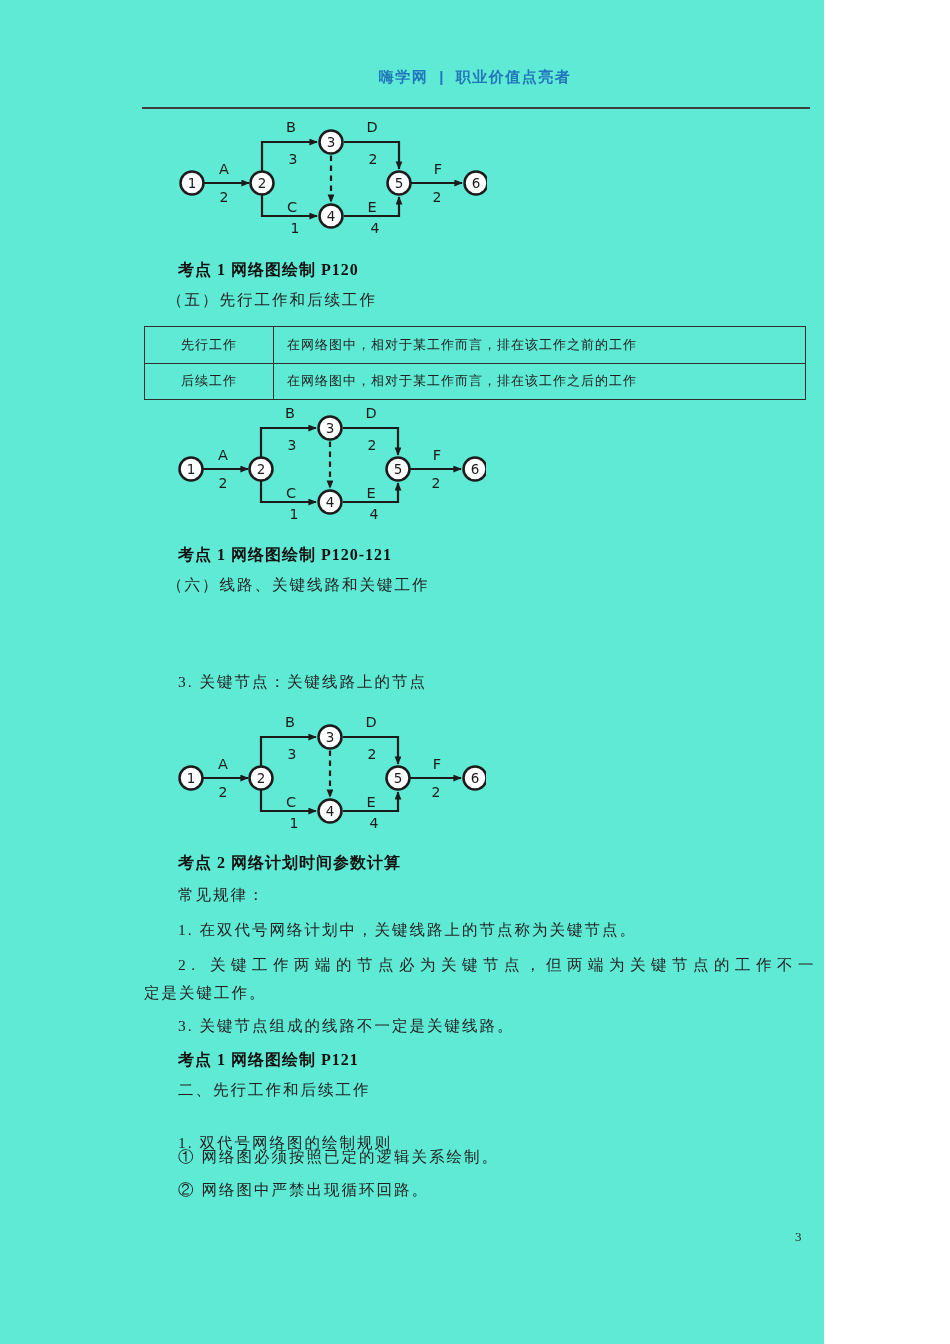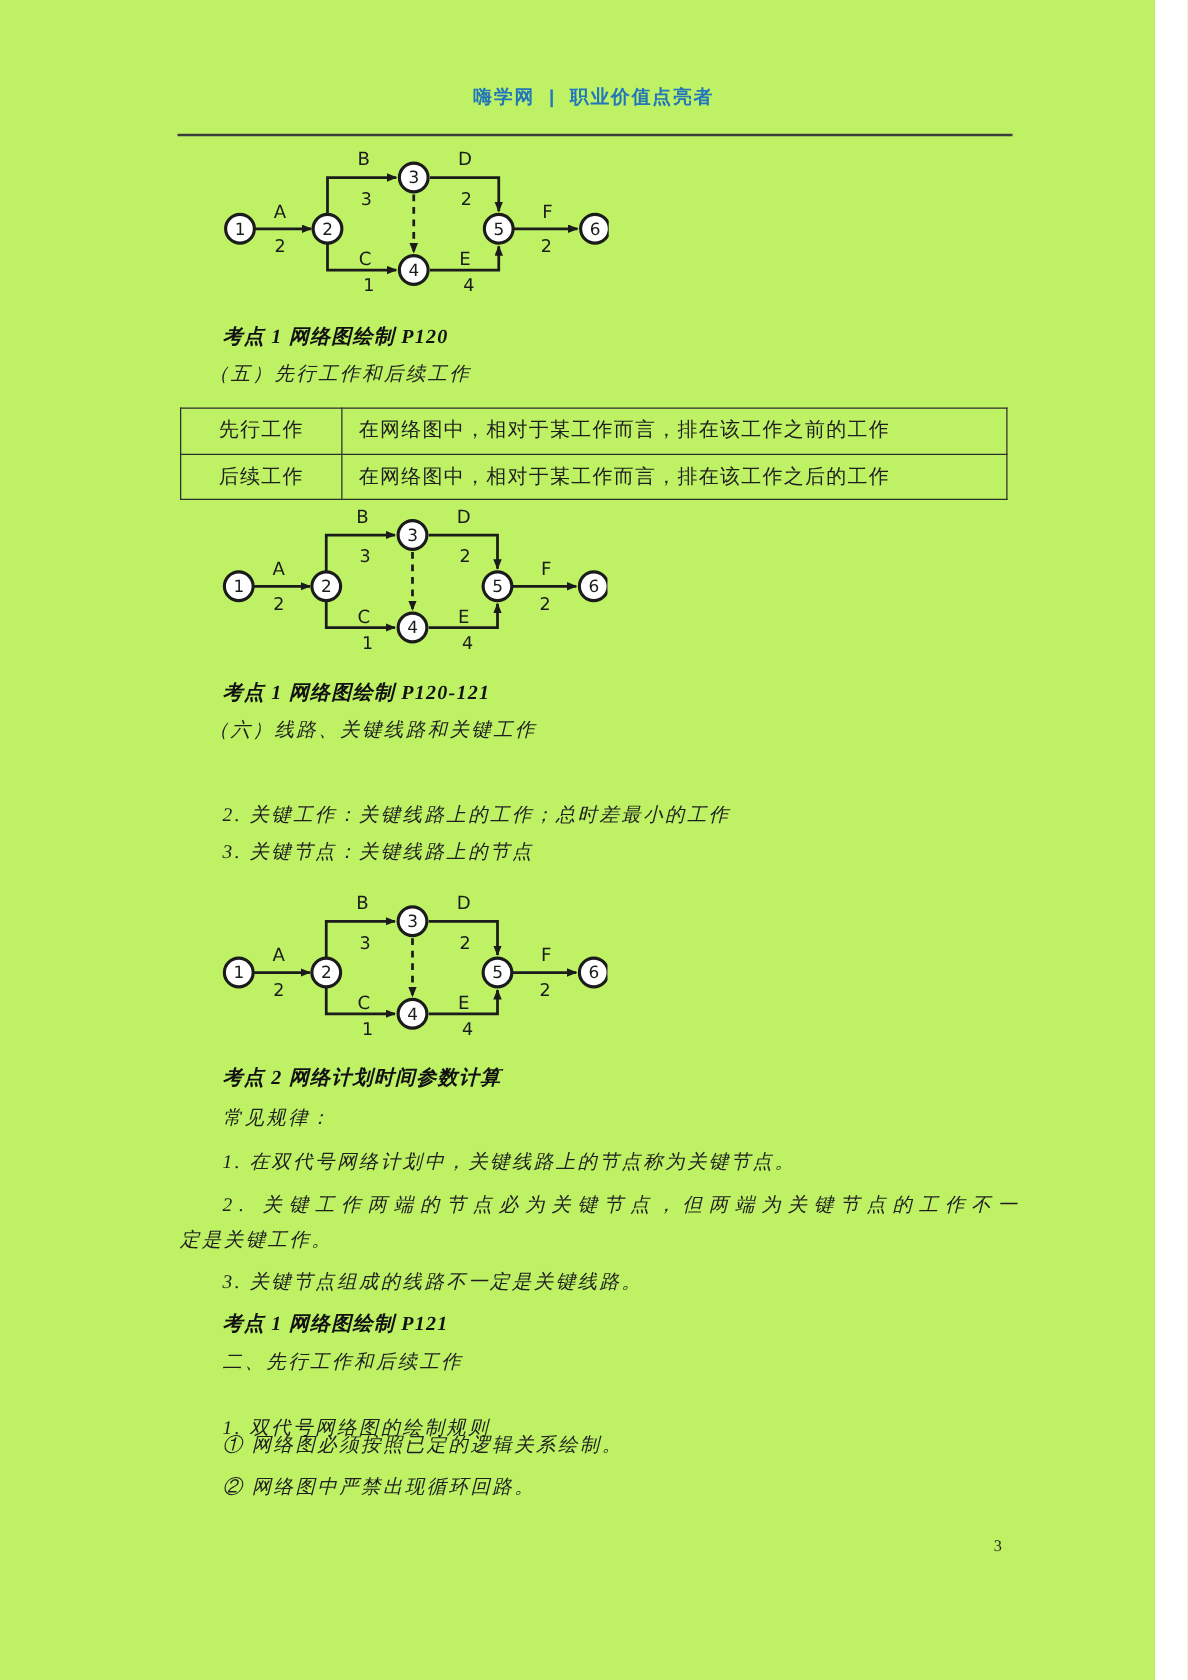"嗨学网 | 职业价值点亮者" .page { background: #bef264 -> #5eead4; width: 924px -> 824px }
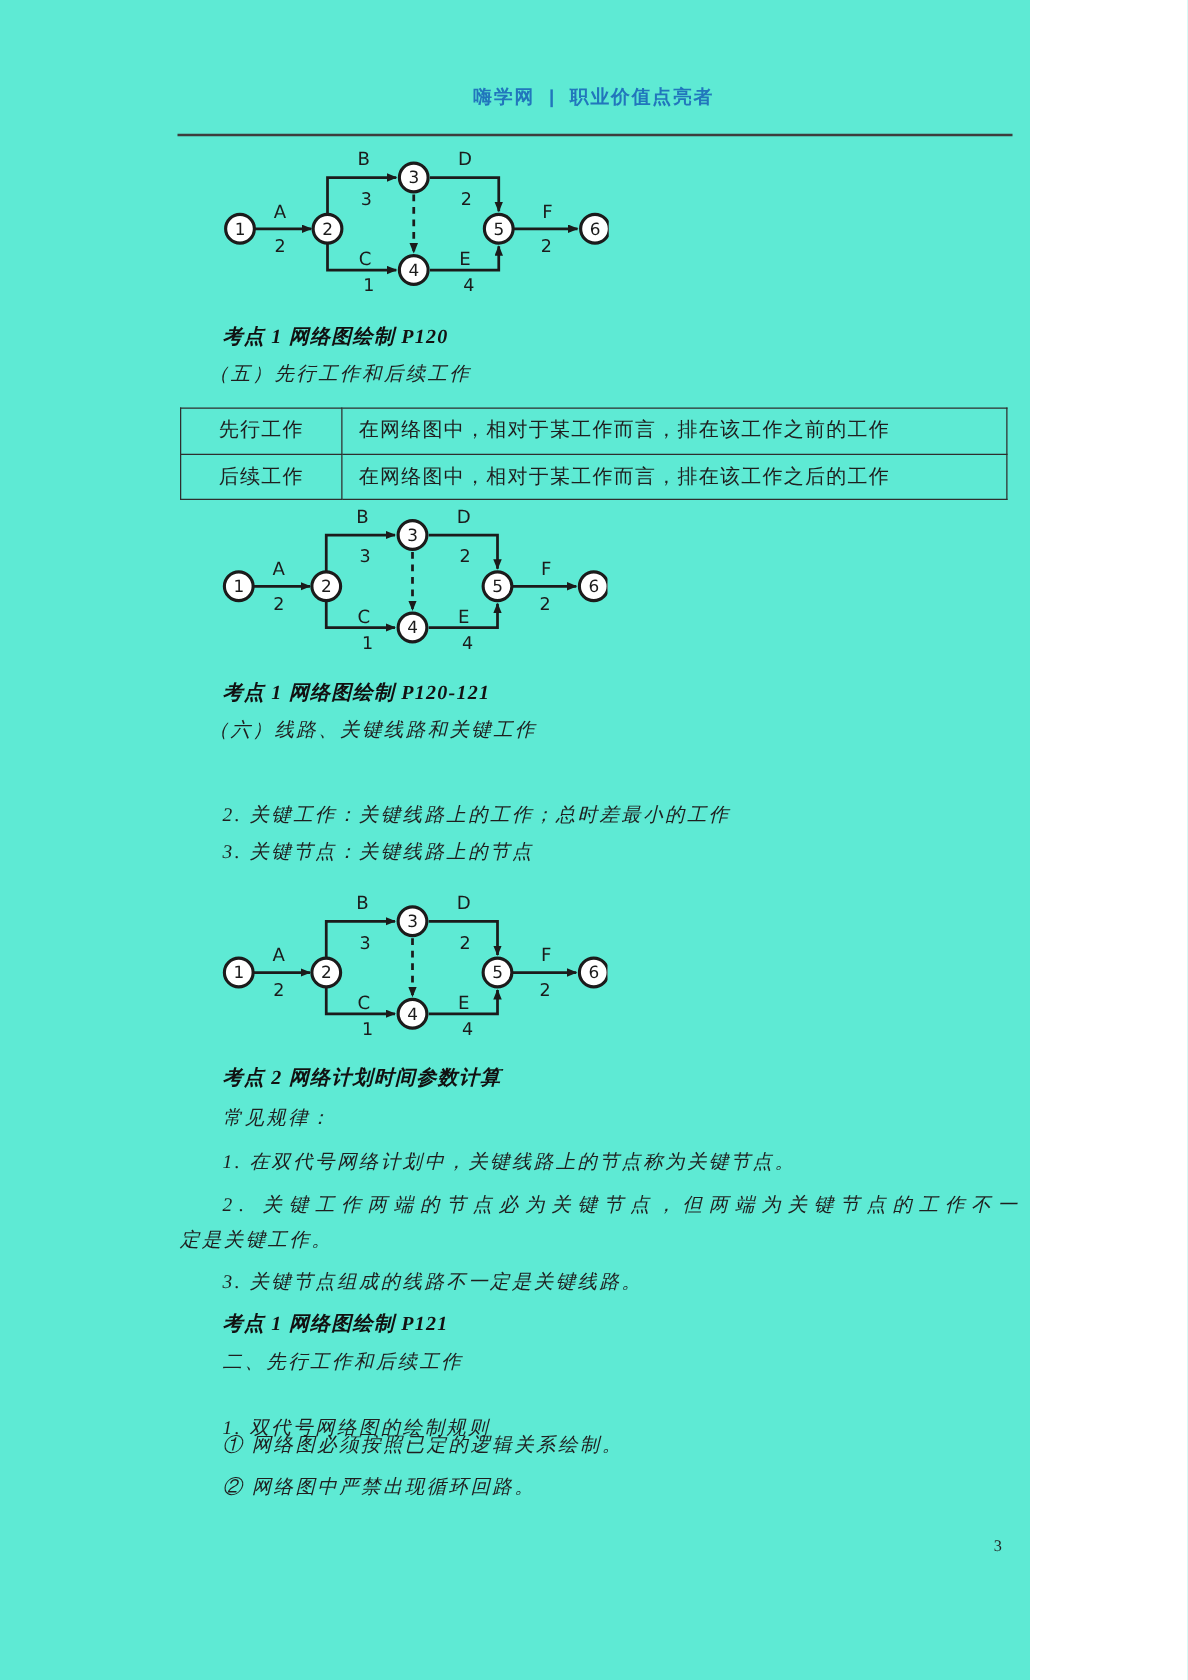"考点 1 网络图绘制 P120" .txt { font-style: italic -> none }
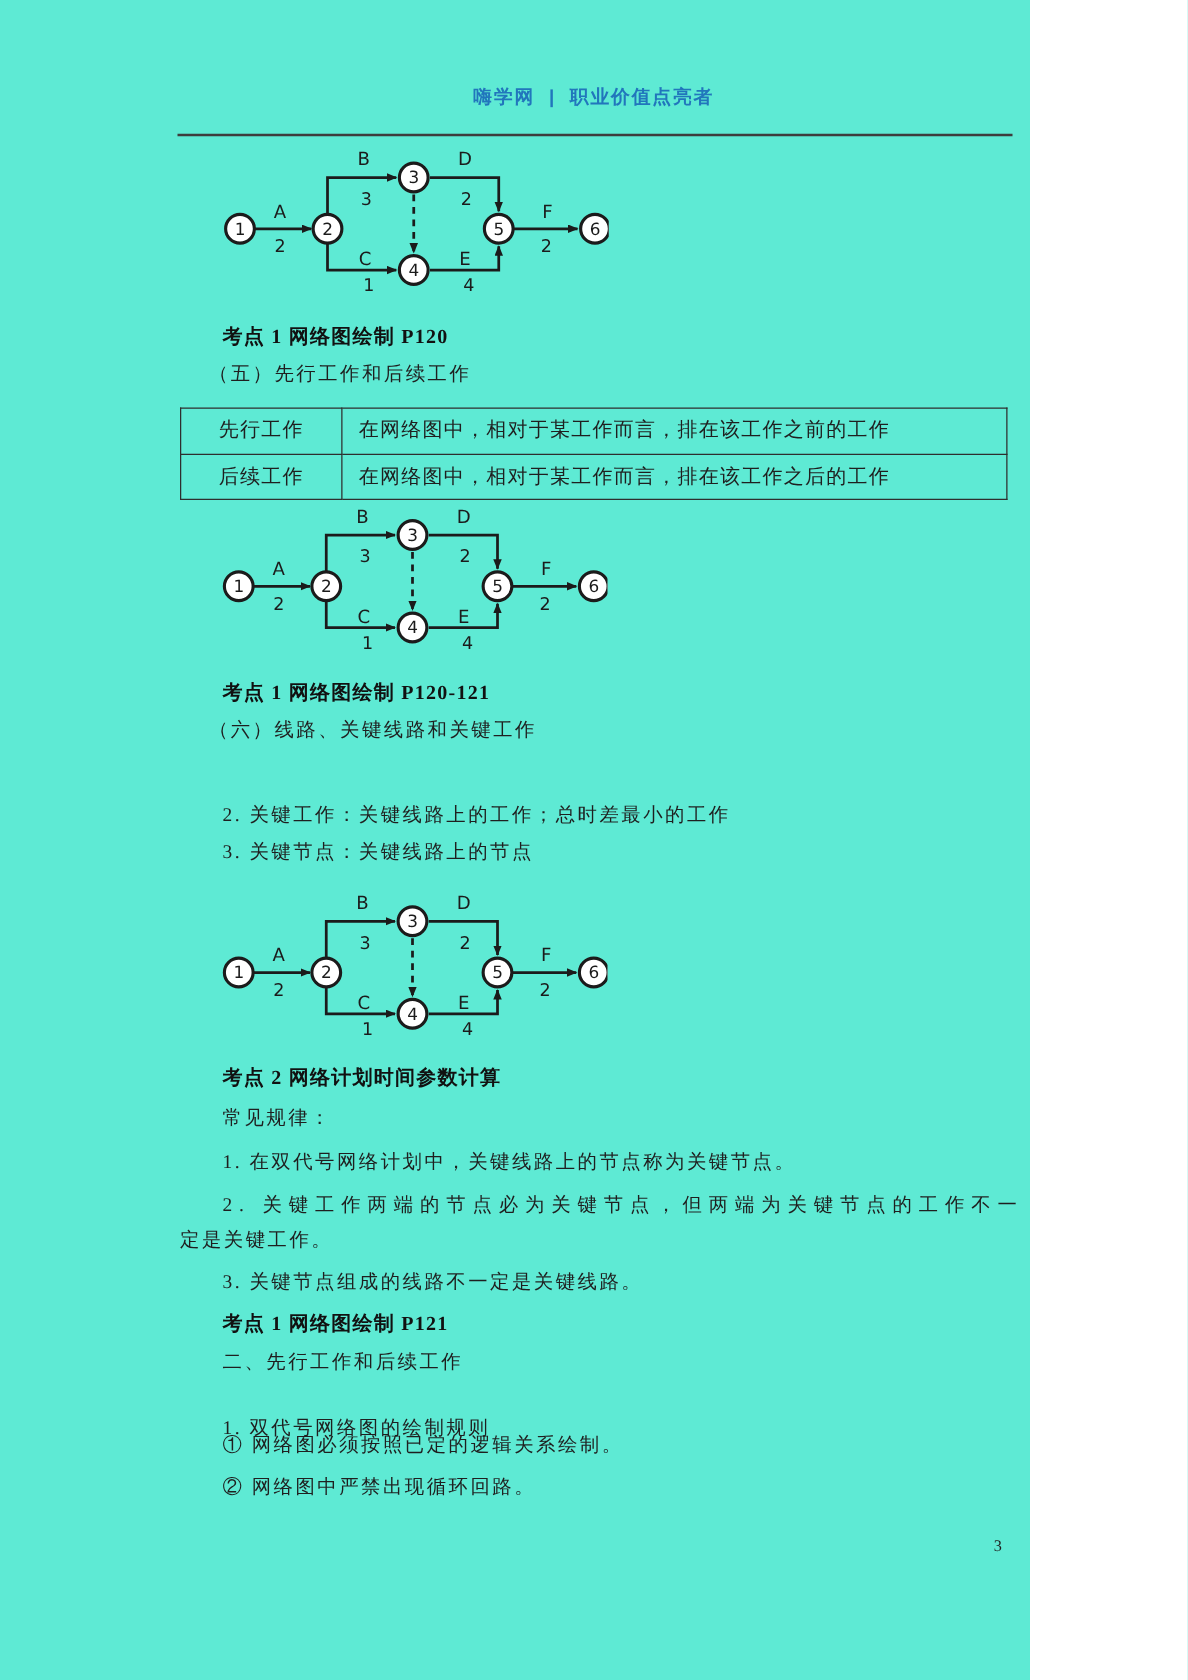"先行工作" .deftable td { font-size: 16px -> 13px }
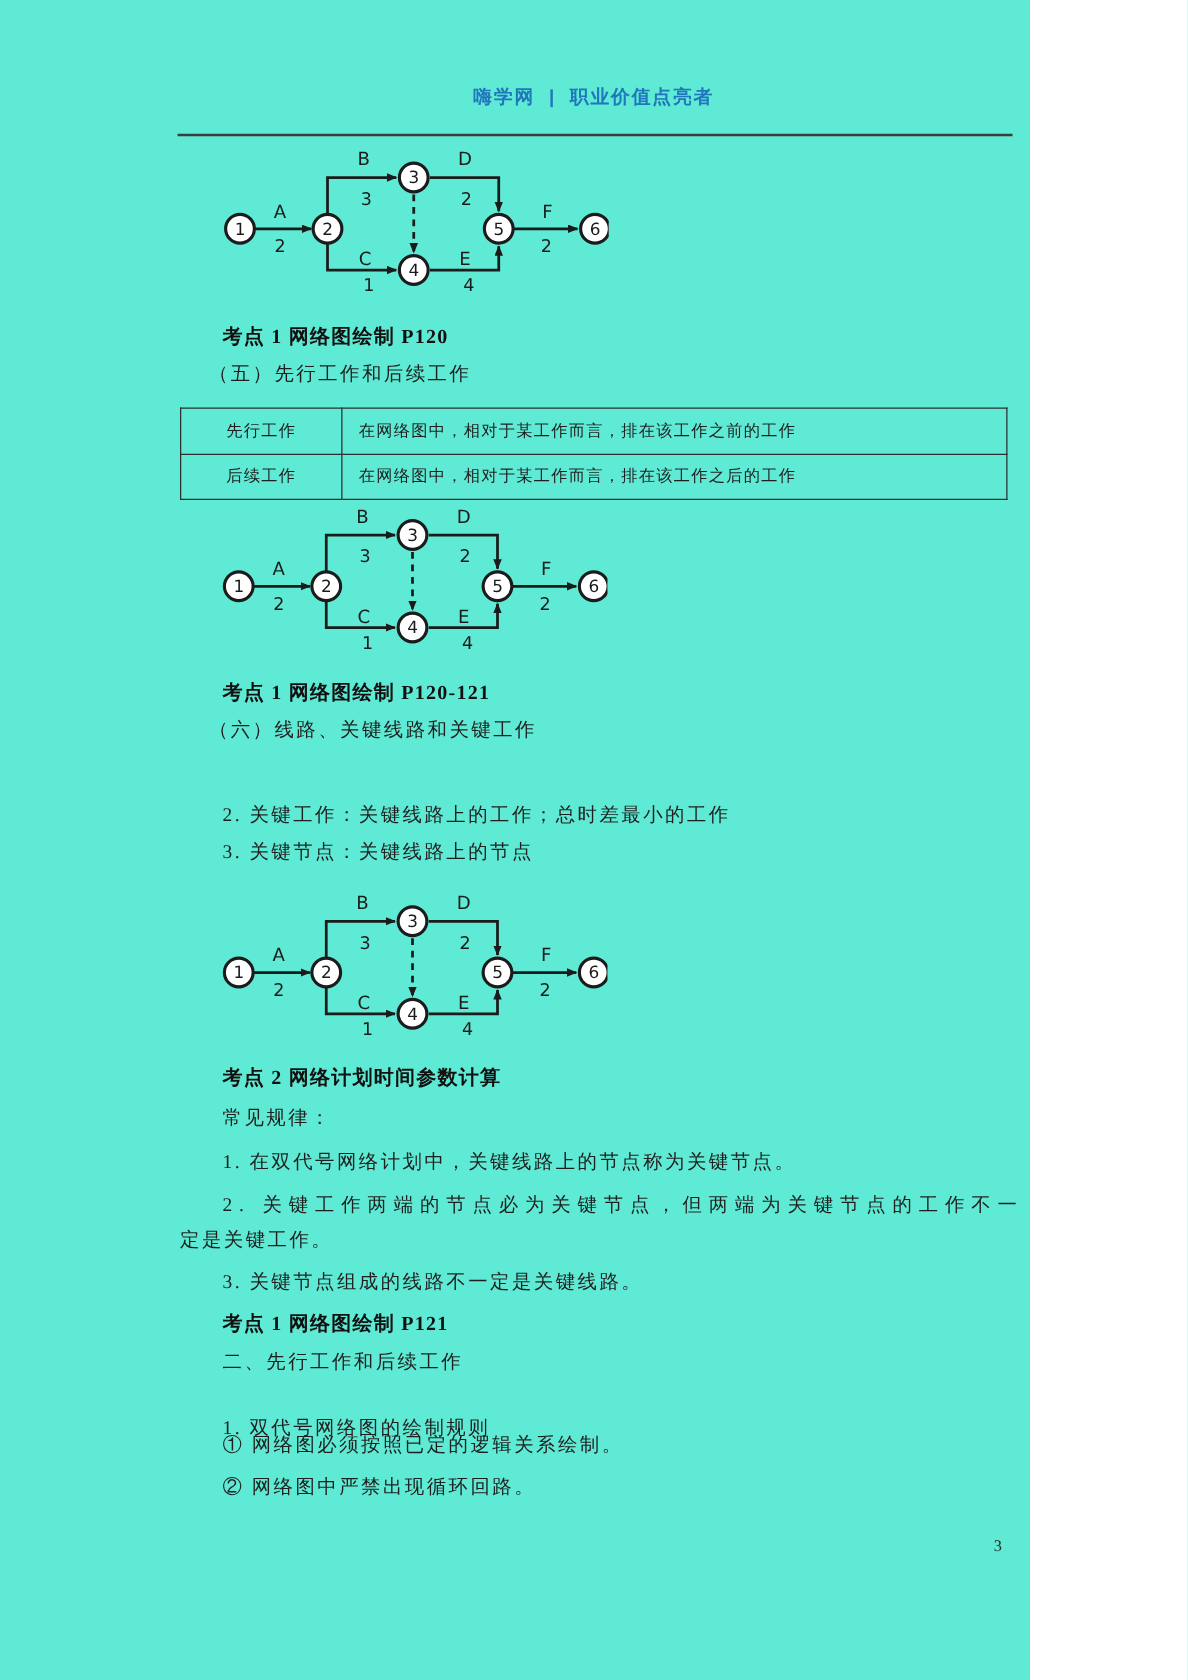"2. 关键工作：关键线路上的工作；总时差最小的工作" div.txt { html: <div>2. 关键工作：关键线路上的工作；总时差最小的工作</div> -> none }
